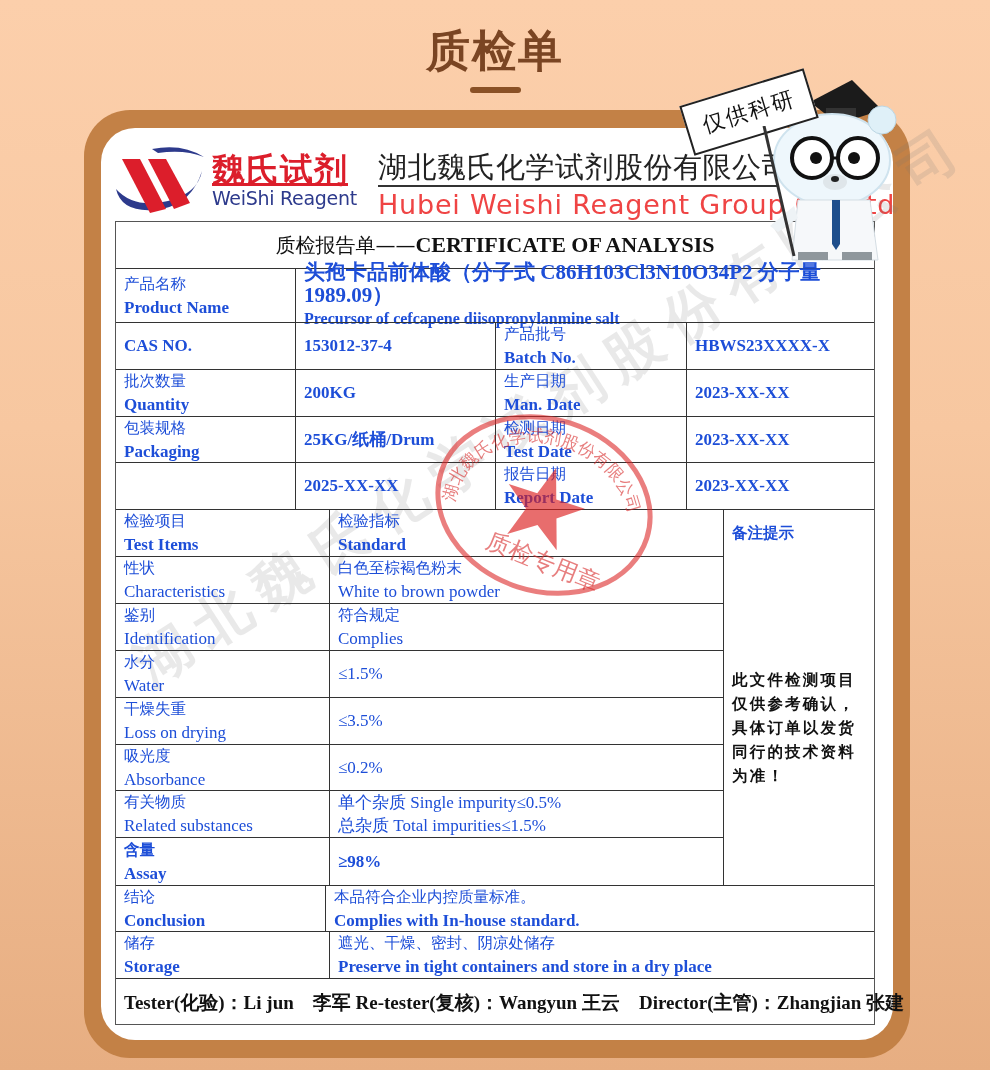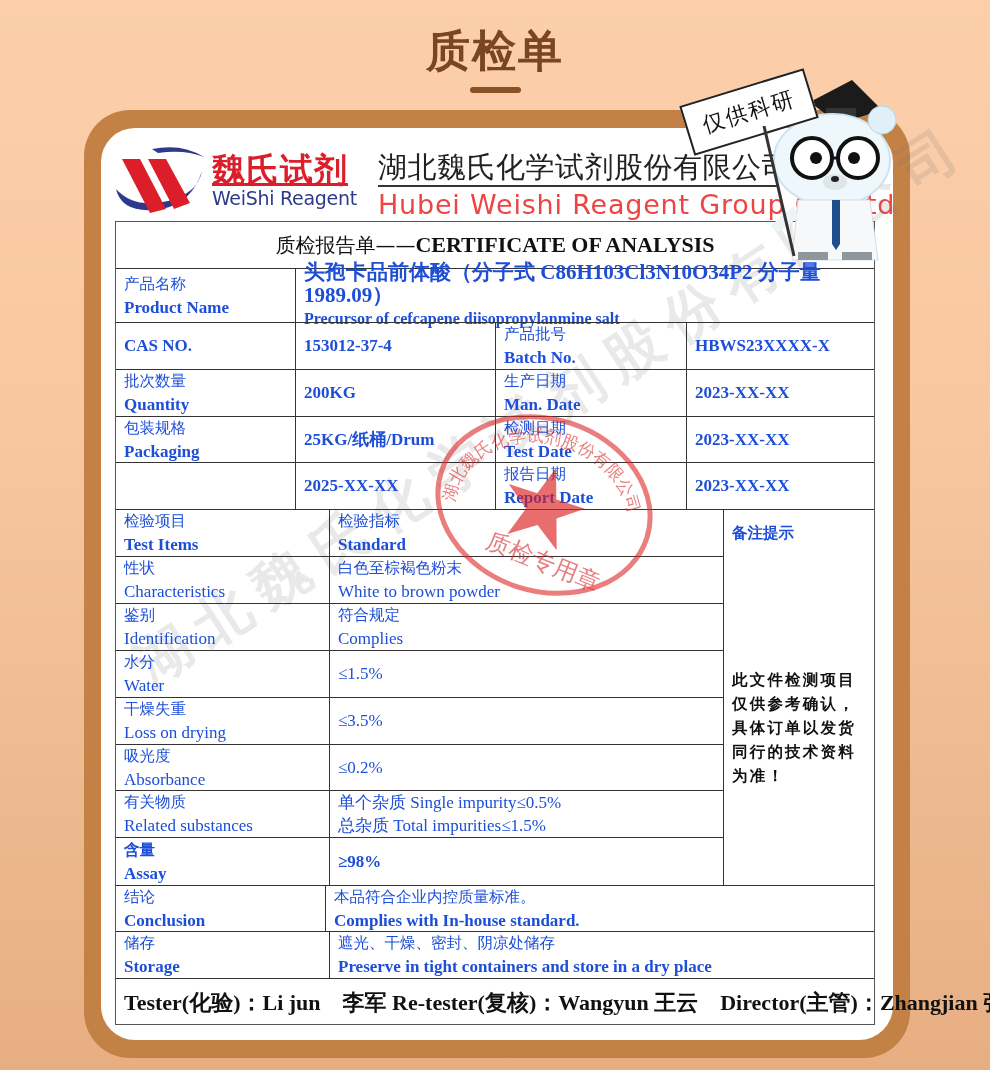"Tester(化验)：" .signoff { font-size: 22px -> 19px }
